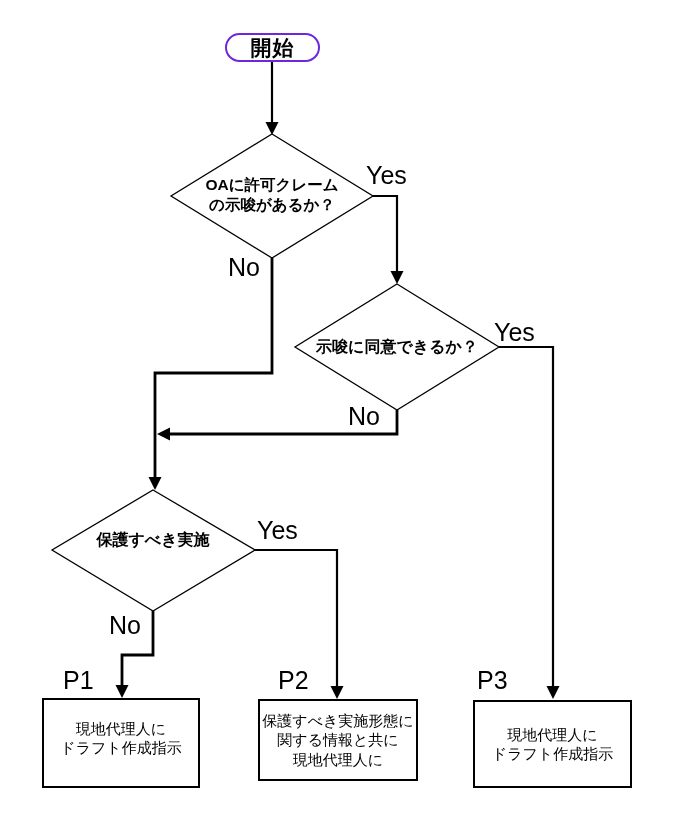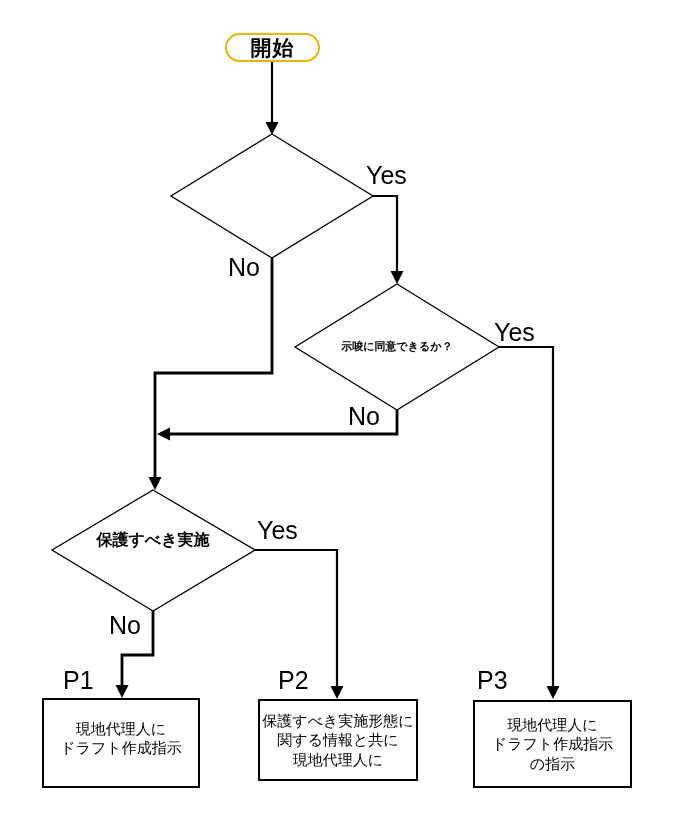"開始" .start-node { border: 2px solid #eab308 -> 2px solid #6d28d9 }
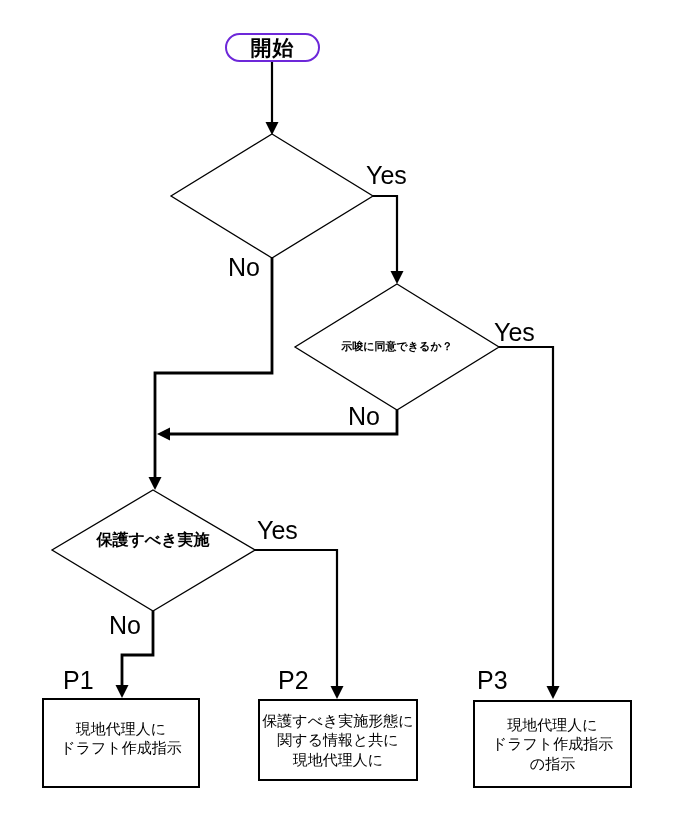"OAに許可クレーム" div.abs { html: none -> <div> <div>OAに許可クレーム</div> <div>の示唆があるか？</div> </div> }
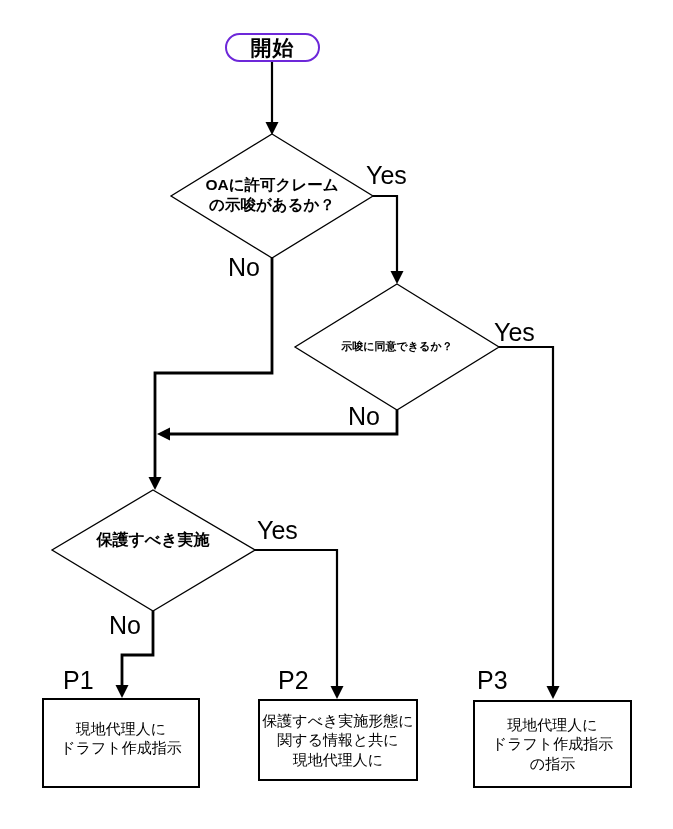"示唆に同意できるか？" .d2-text { font-family: Liberation Mono, monospace -> none; font-size: 11px -> 16px }
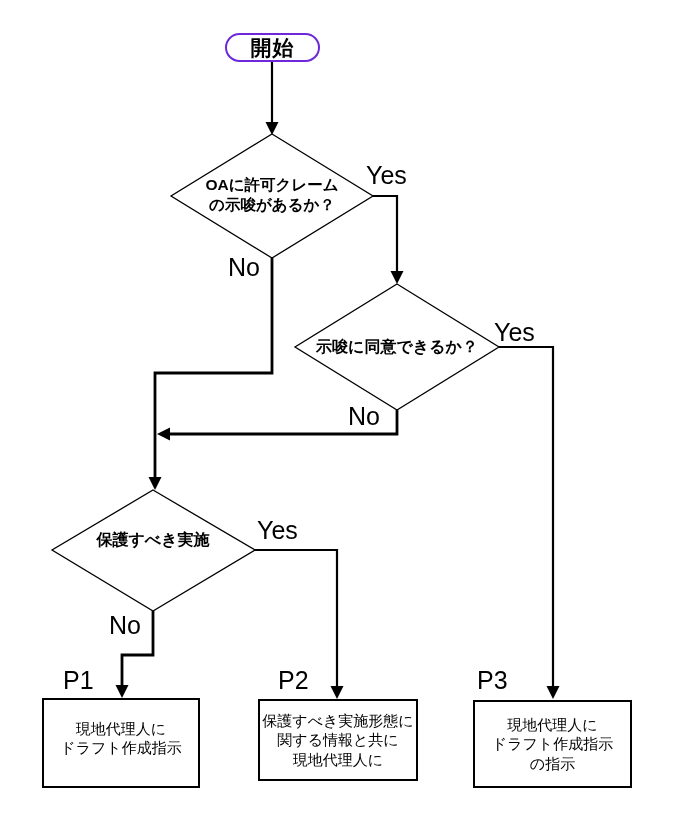"の指示" div { html: <div>の指示</div> -> none }
